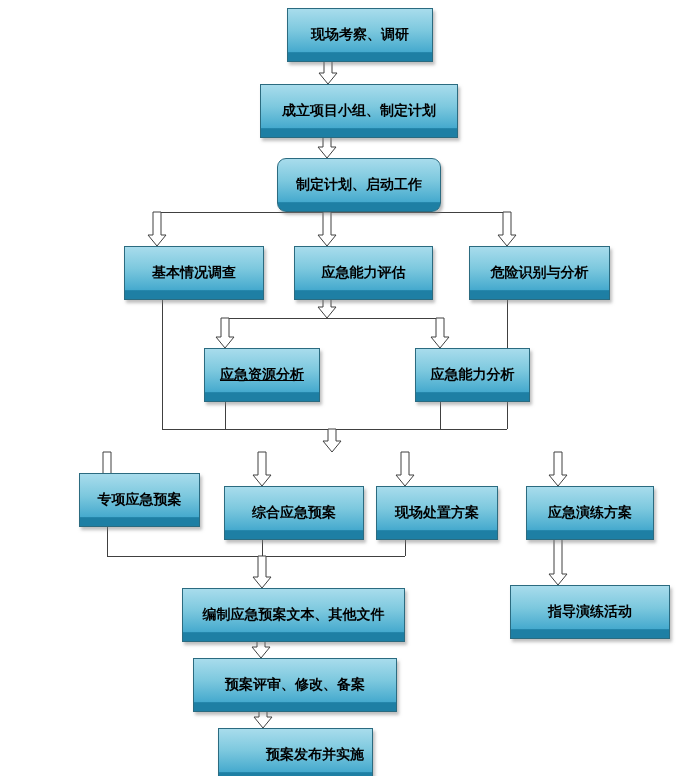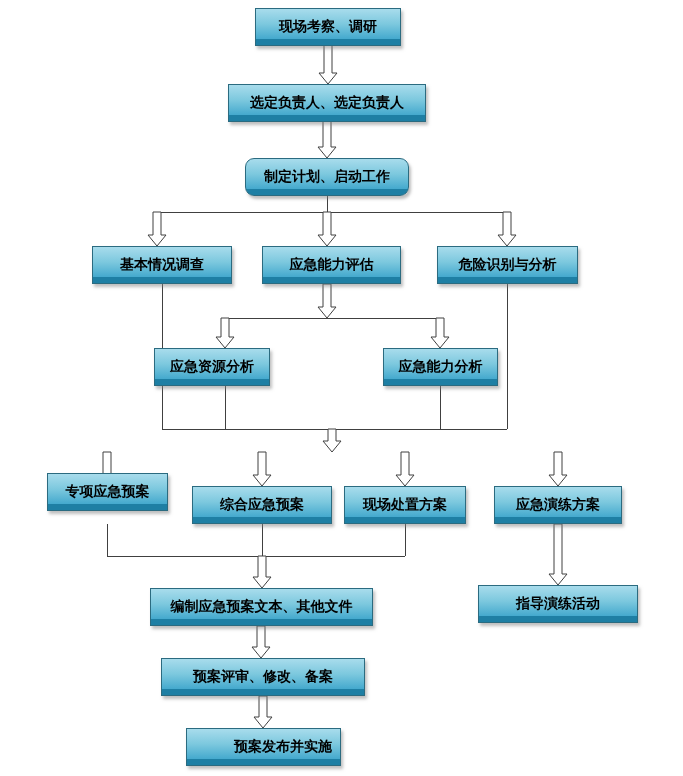"现场考察、调研" .node { height: 38px -> 54px; margin-left: none -> 32px }
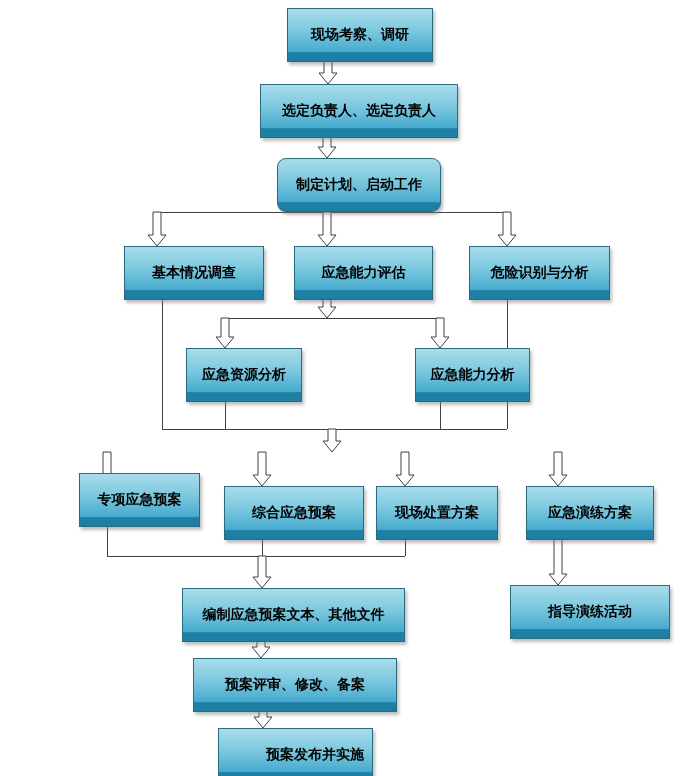"选定负责人、选定负责人" span.lbl { text: 选定负责人、选定负责人 -> 成立项目小组、制定计划 }
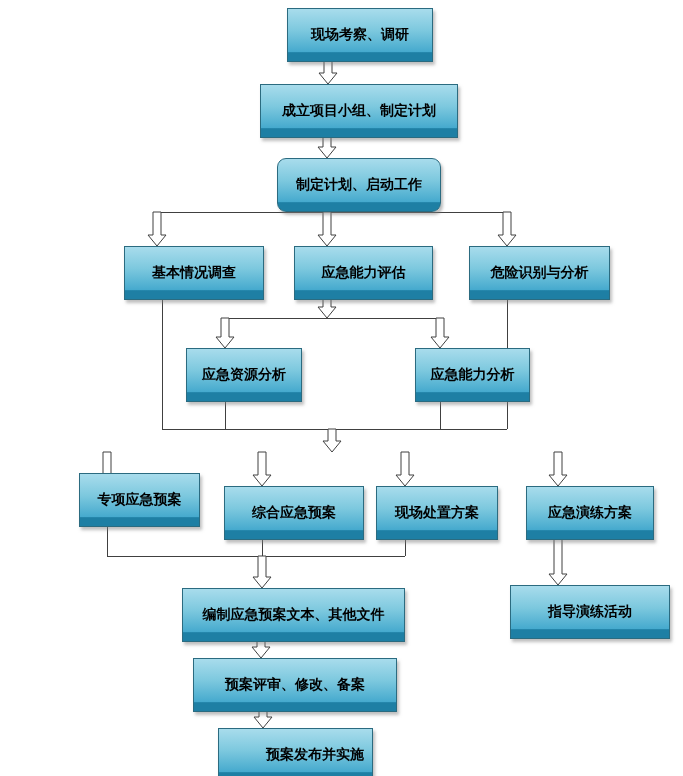"应急资源分析" div.node { left: 154px -> 172px; text-decoration: none -> underline }
